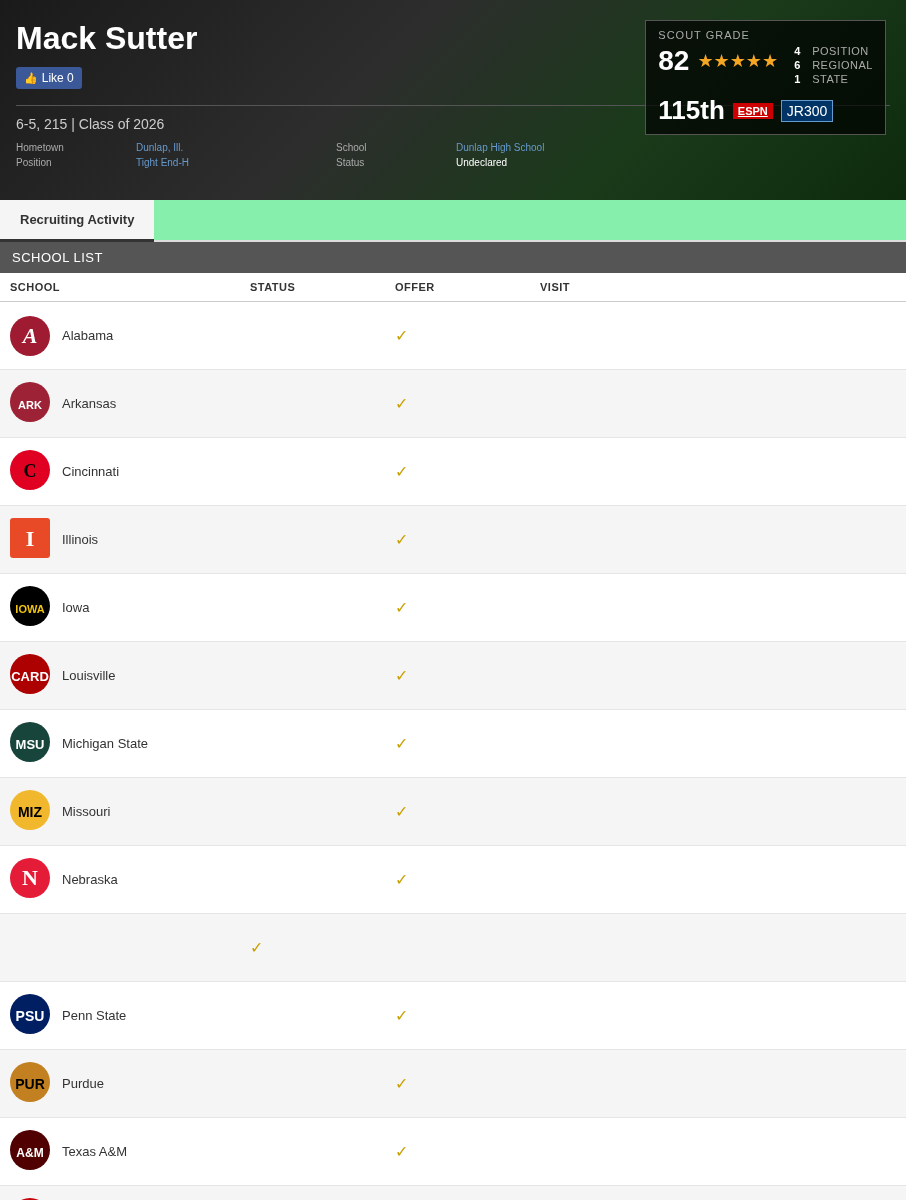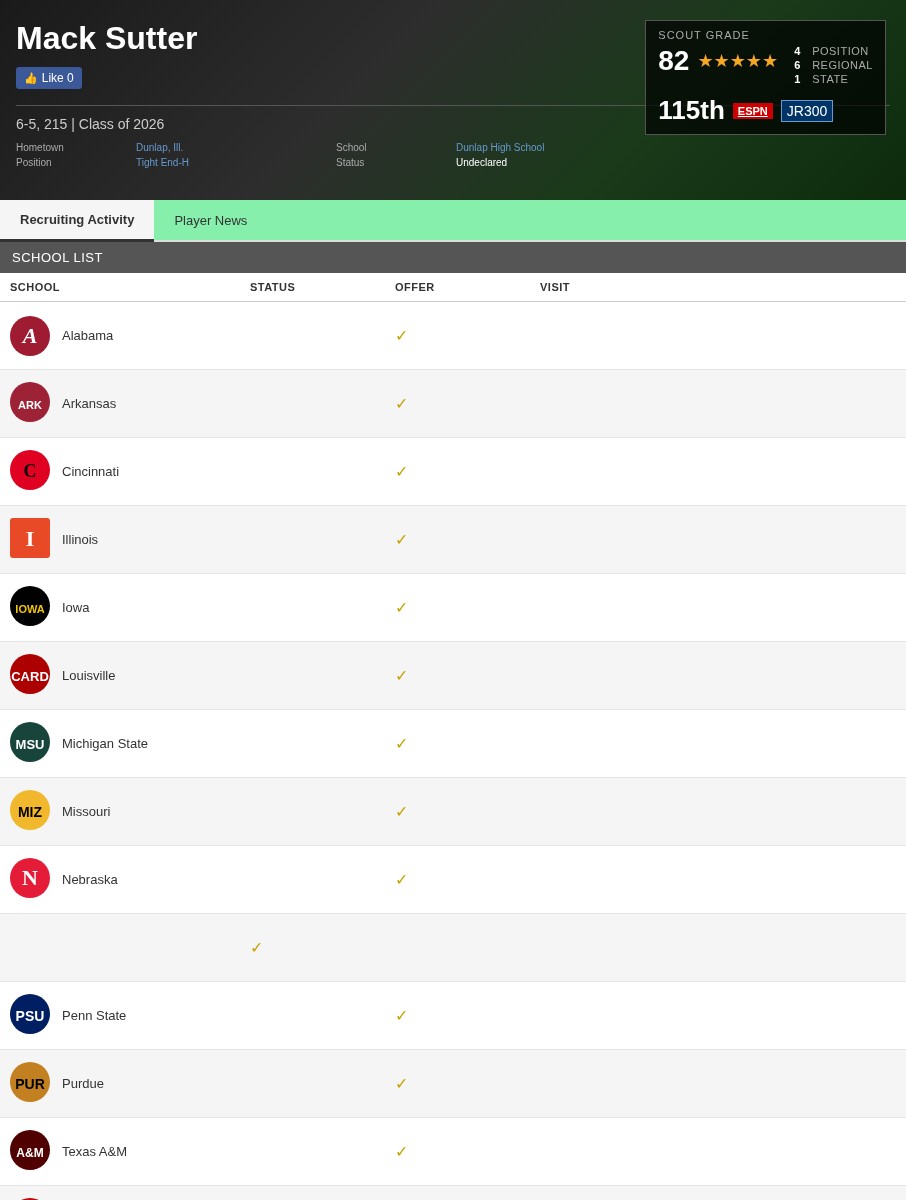"Player News" button.tab { html: <button>Player News</button> -> none }
